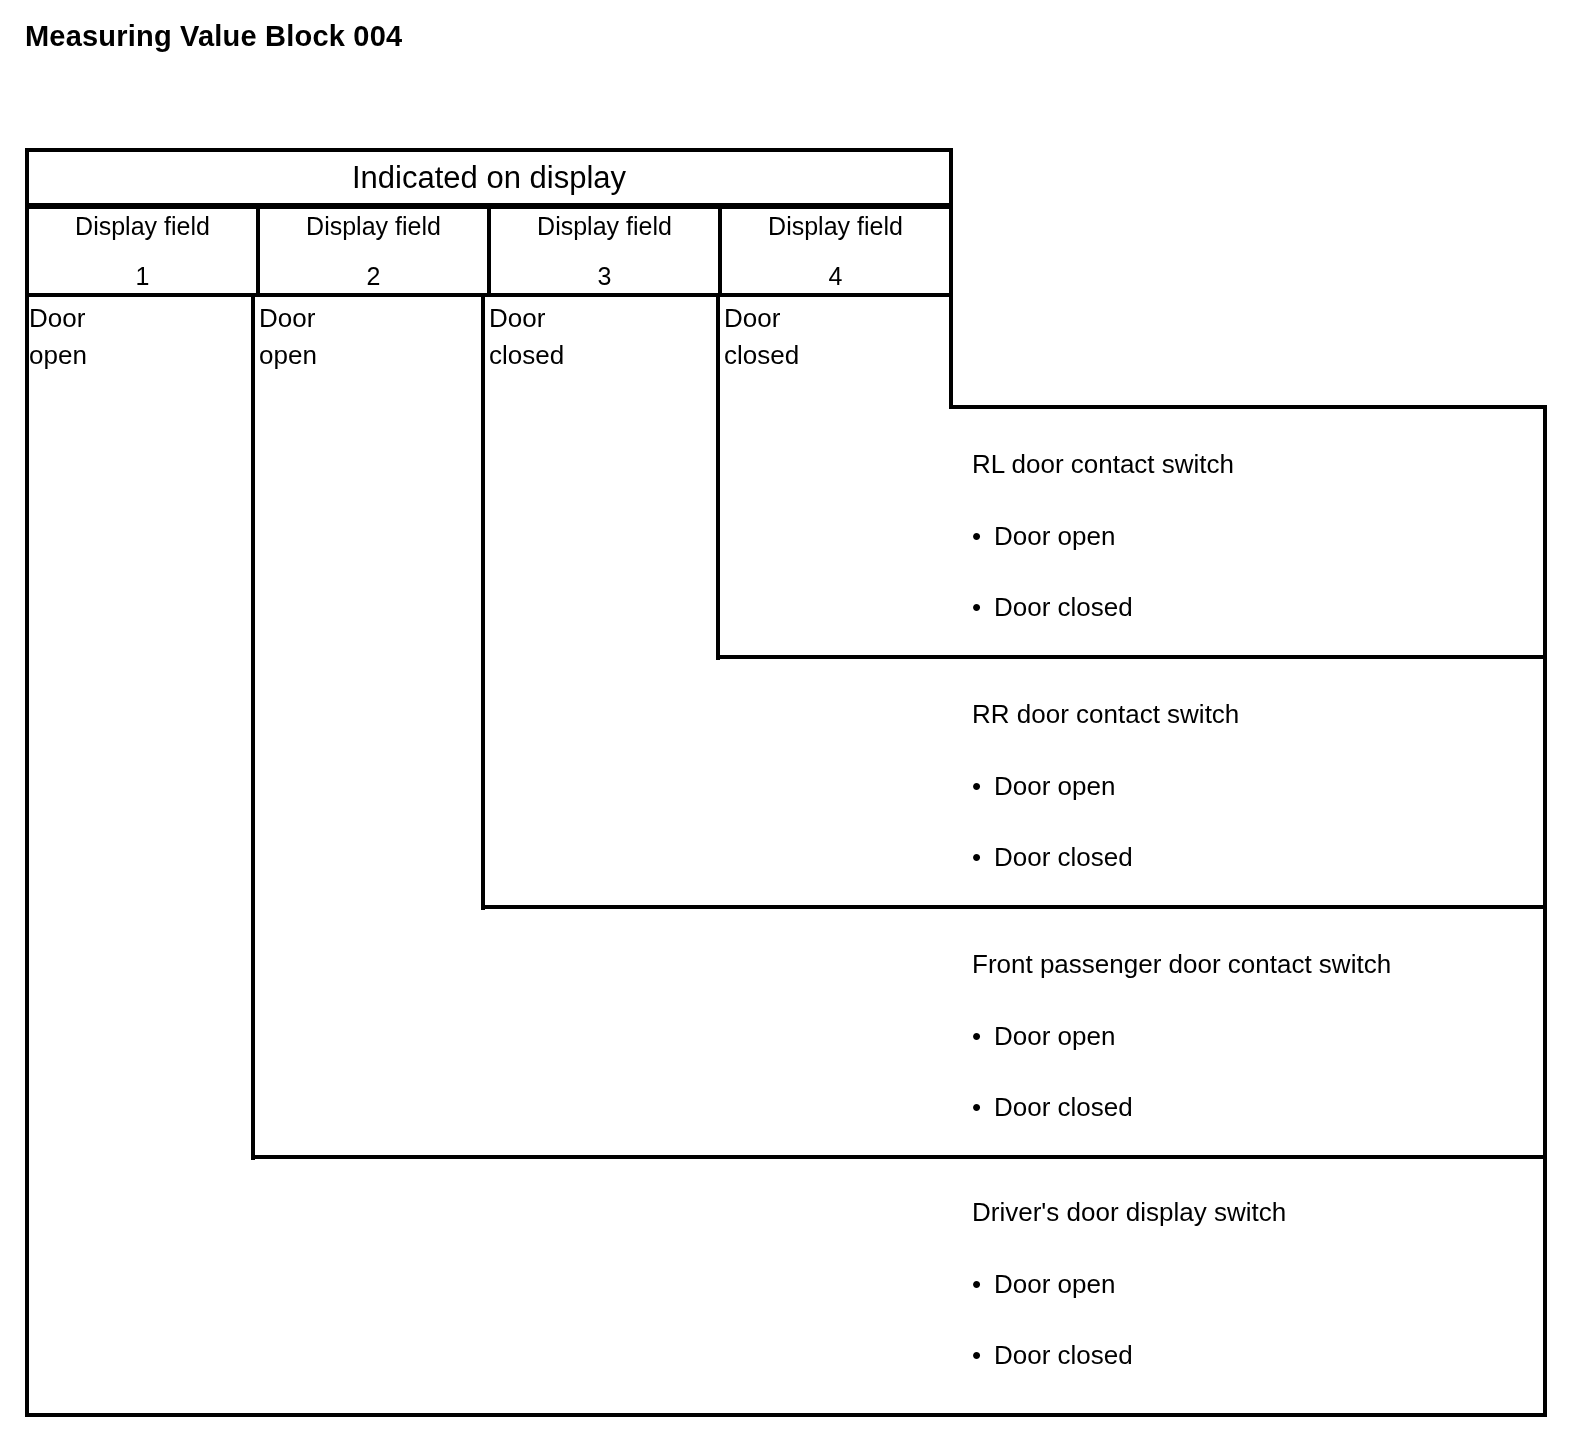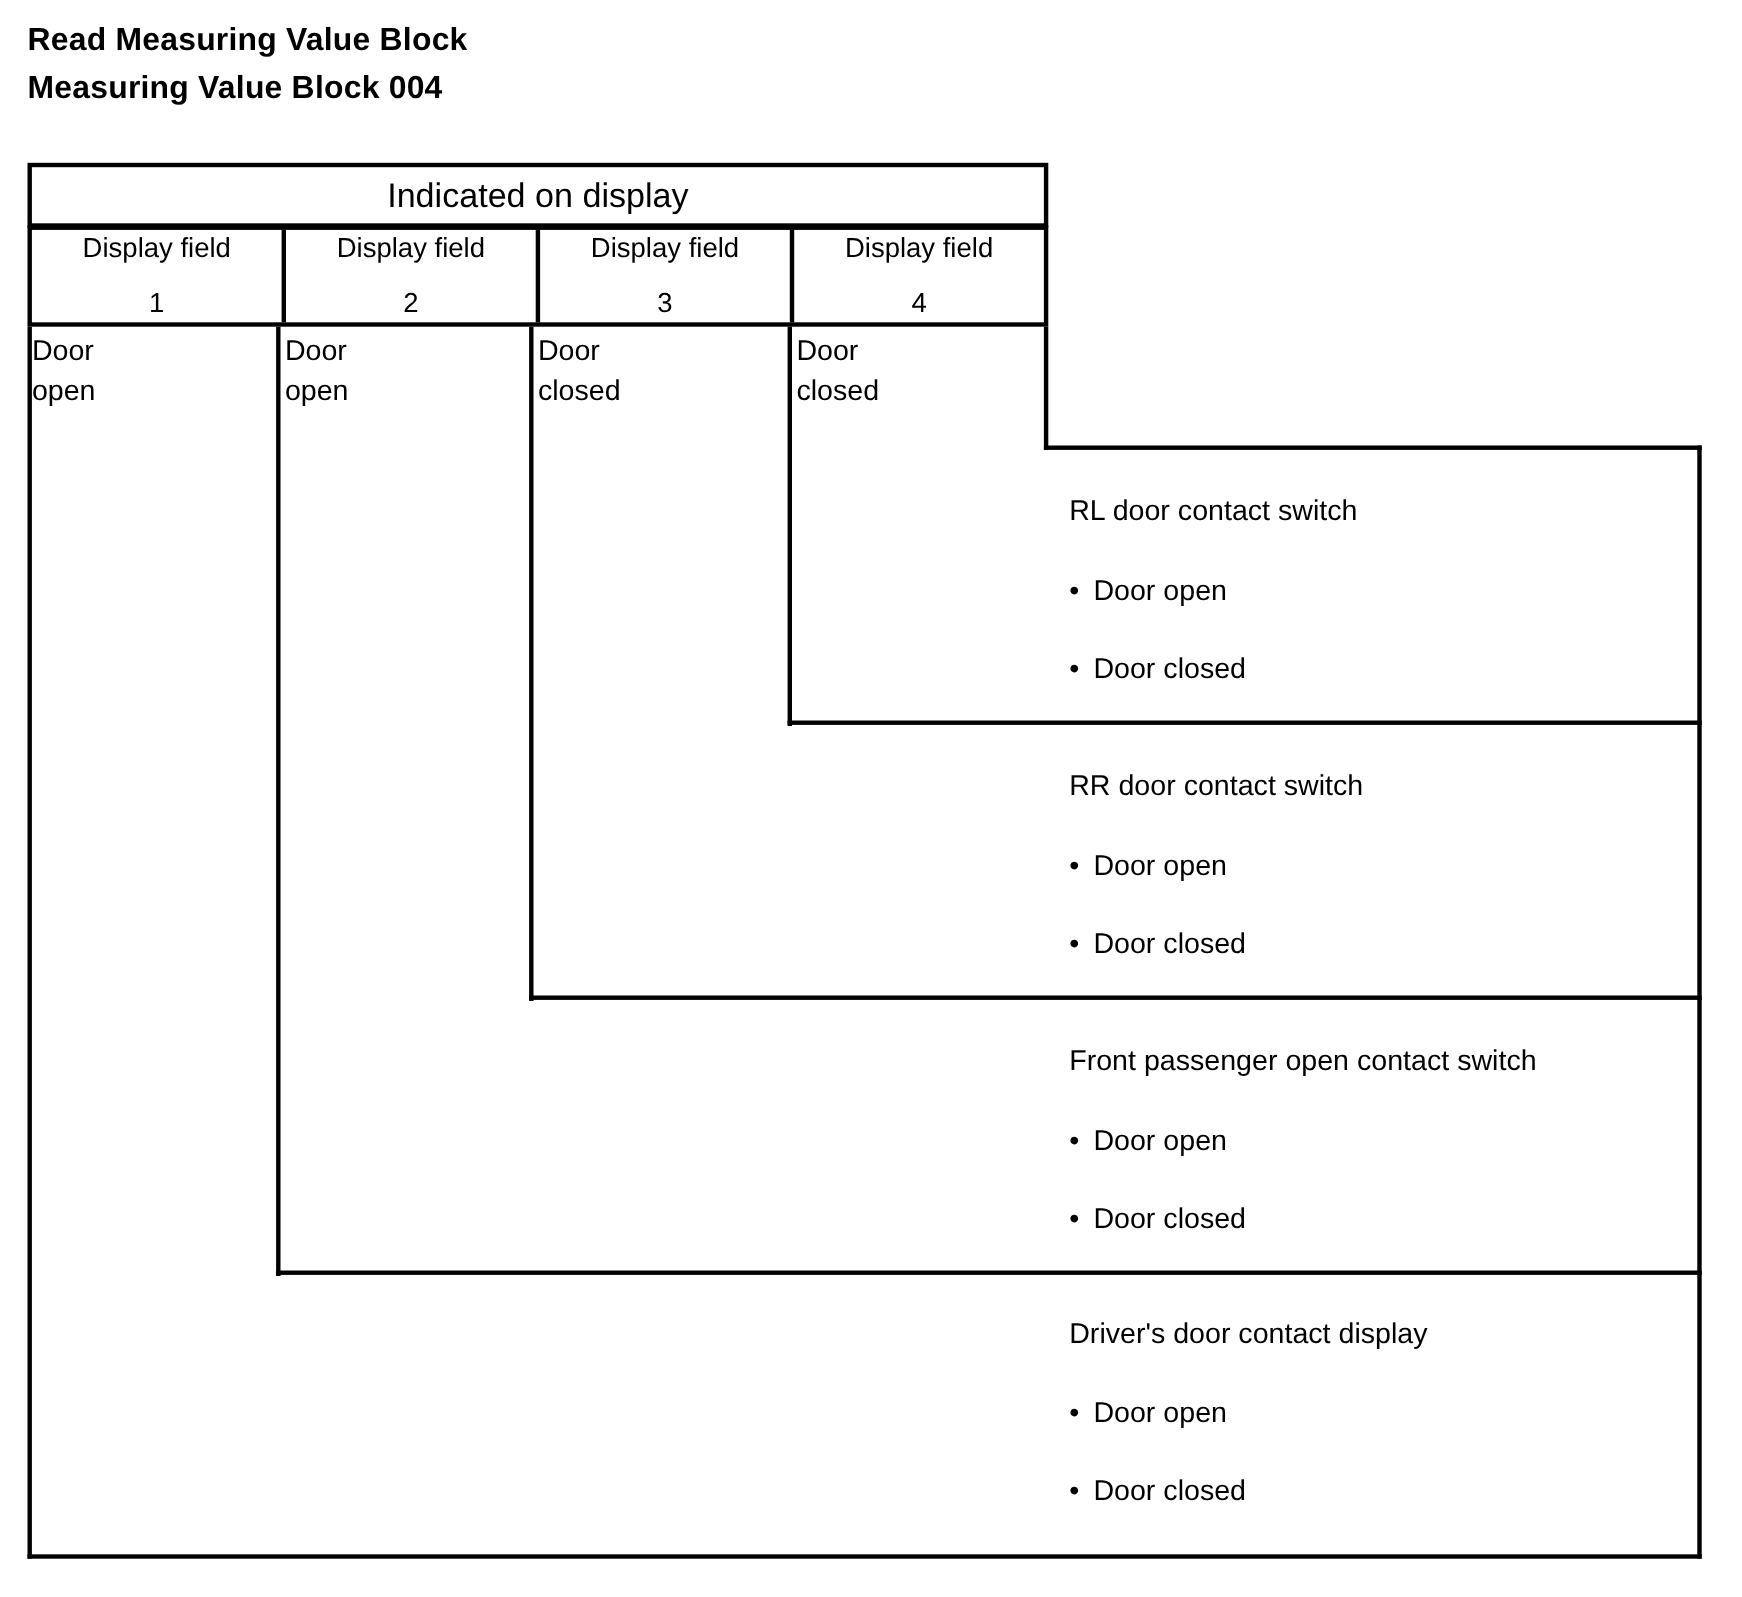"Read Measuring Value Block" div.title-line { html: <div>Read Measuring Value Block</div> -> none }
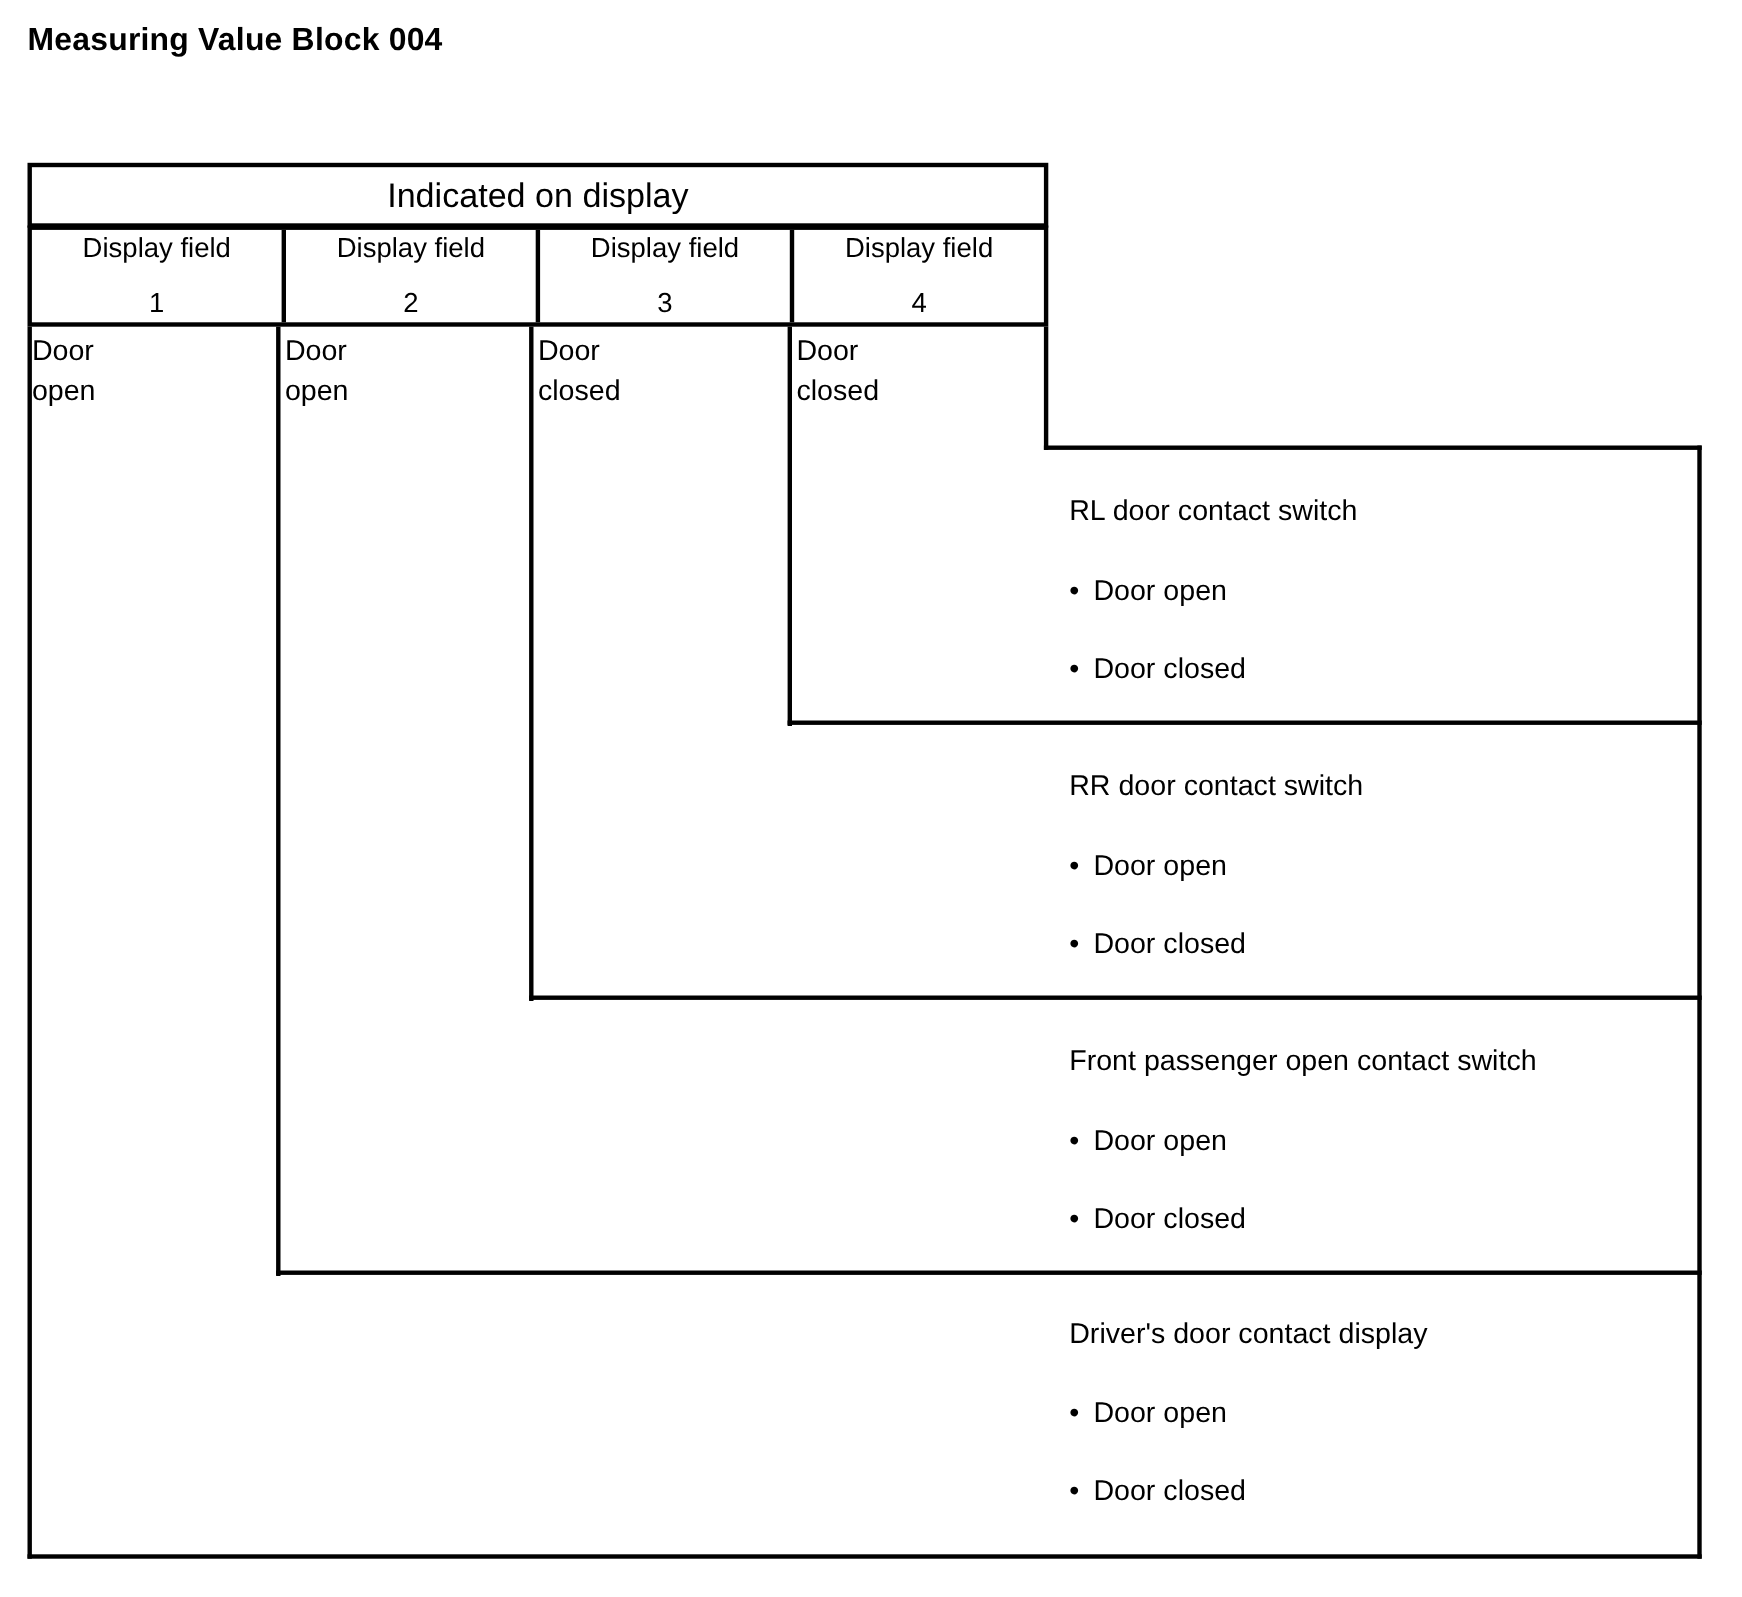"Front passenger open contact switch" div.panel-title { text: open -> door }
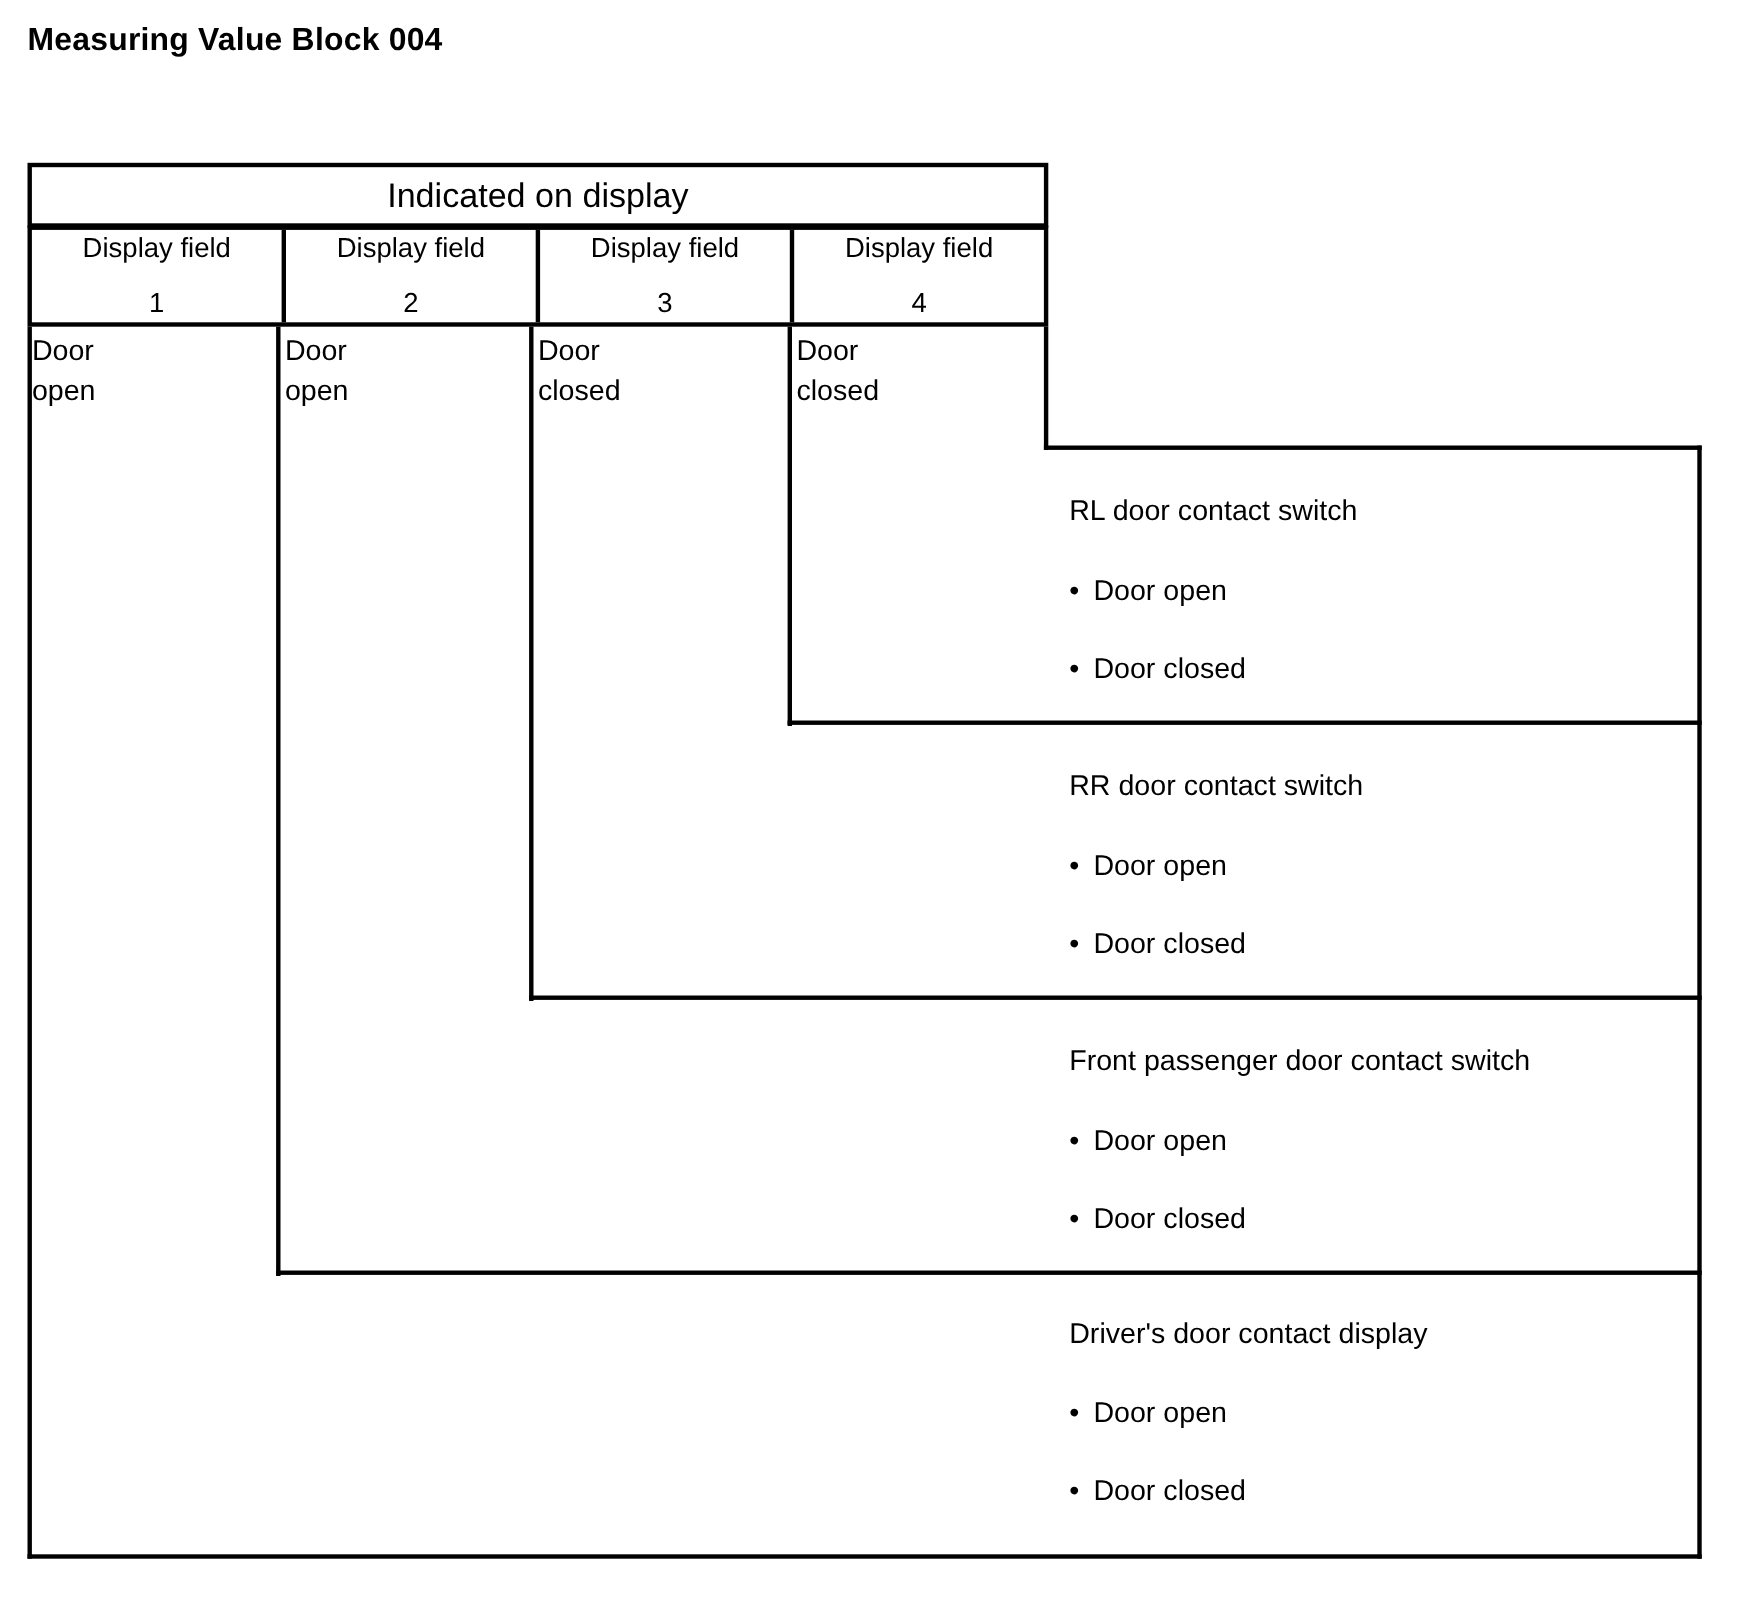"Driver's door contact display" div.panel-title { text: contact display -> display switch }
